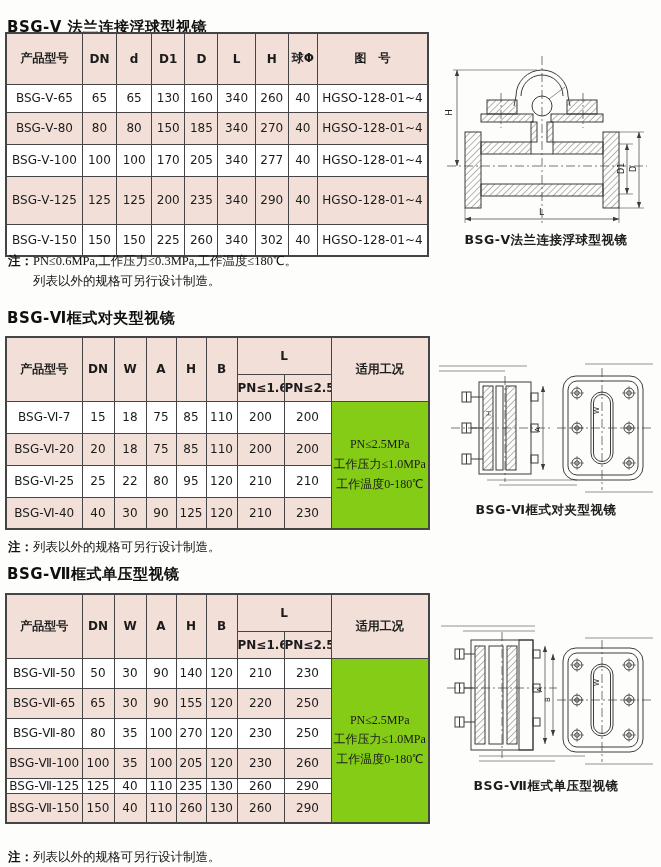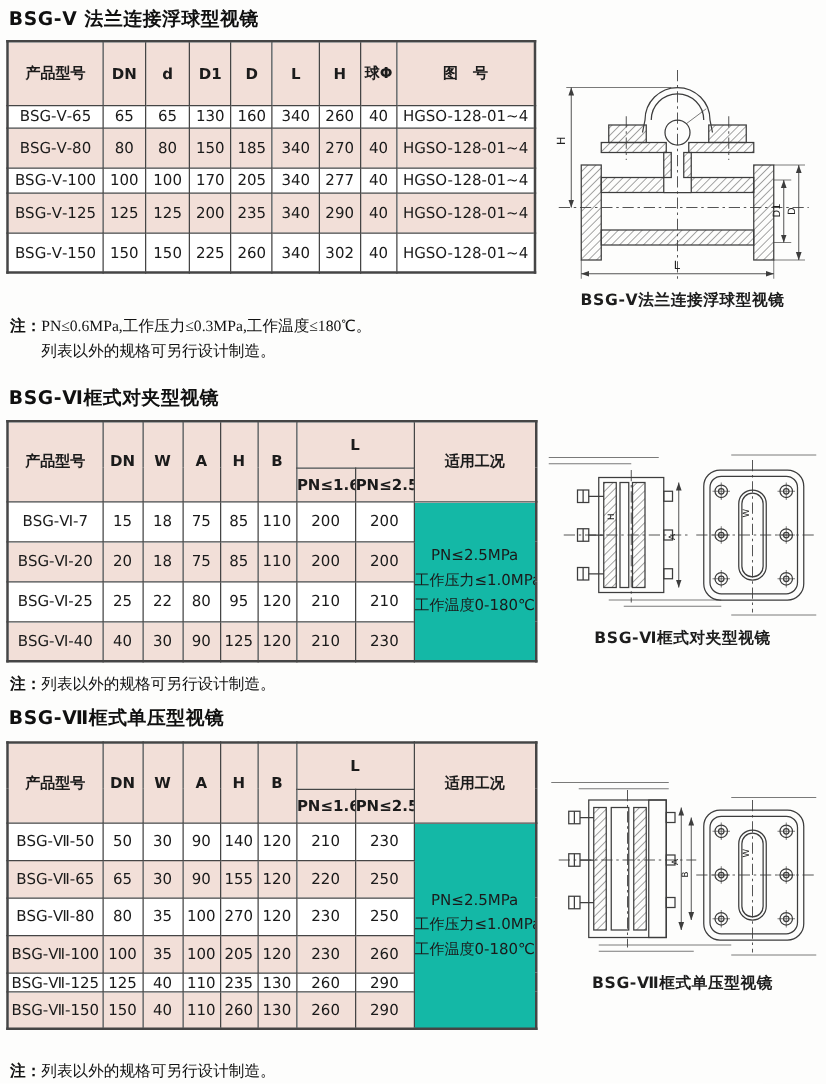"BSG-Ⅴ 法兰连接浮球型视镜" div.sec-title { top: 6px -> 18px }
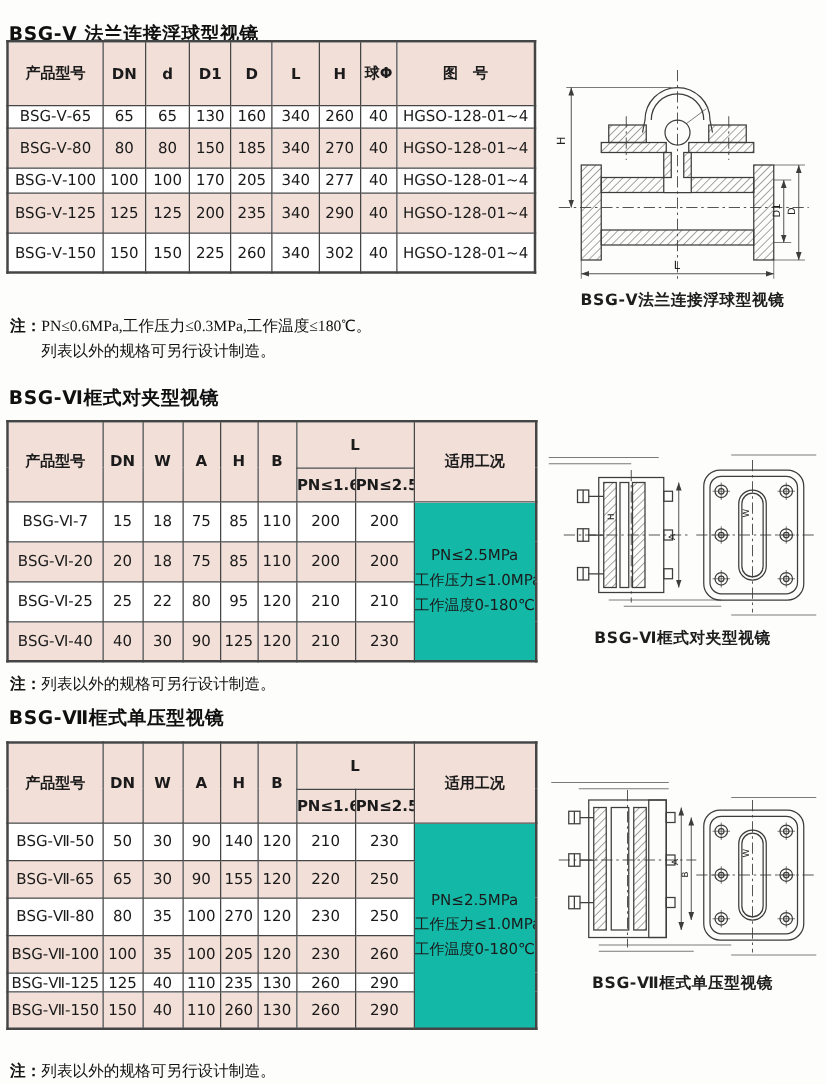"BSG-Ⅴ-65" tr { height: 18px -> 28px }
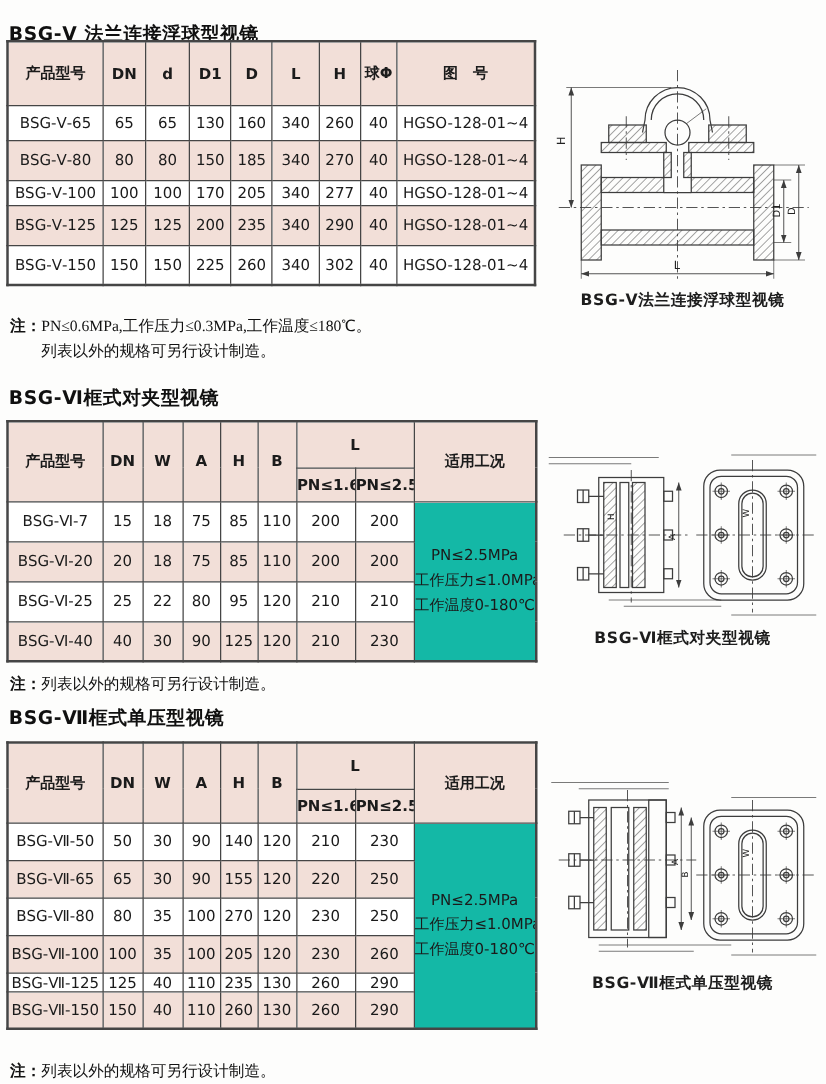"BSG-Ⅴ-100" tr { height: 20px -> 32px }
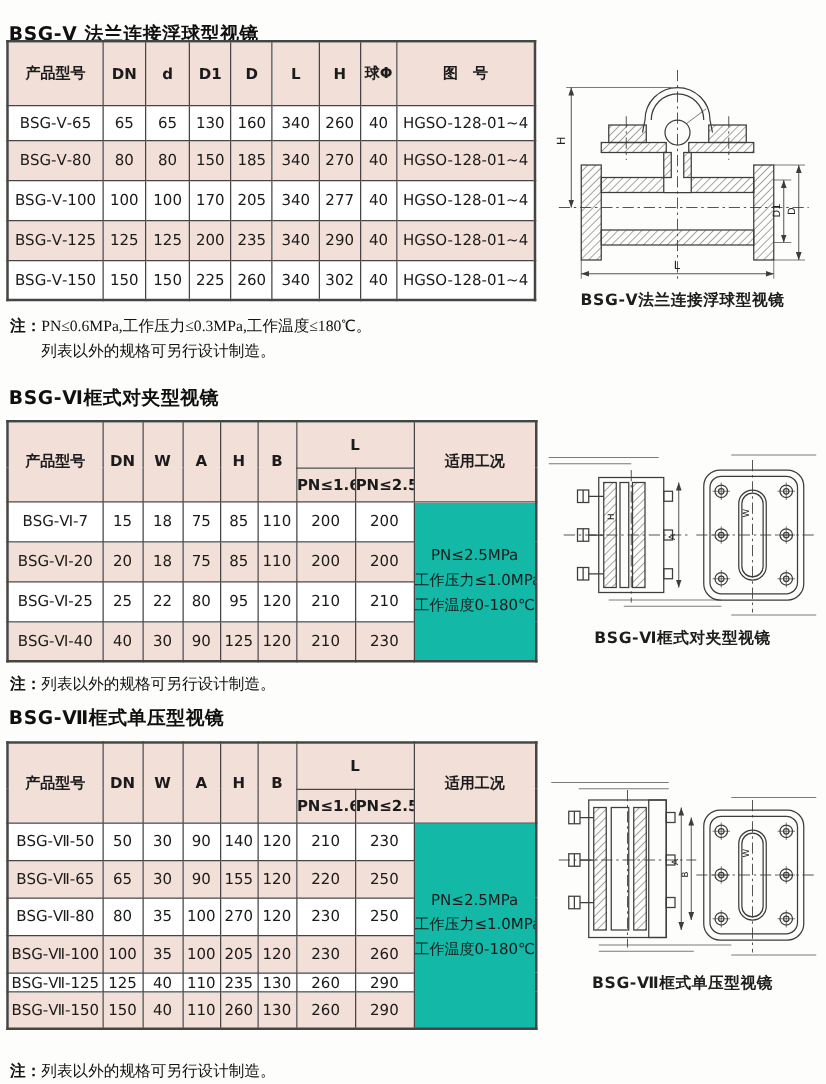"BSG-Ⅴ-125" tr.pink { height: 32px -> 48px }
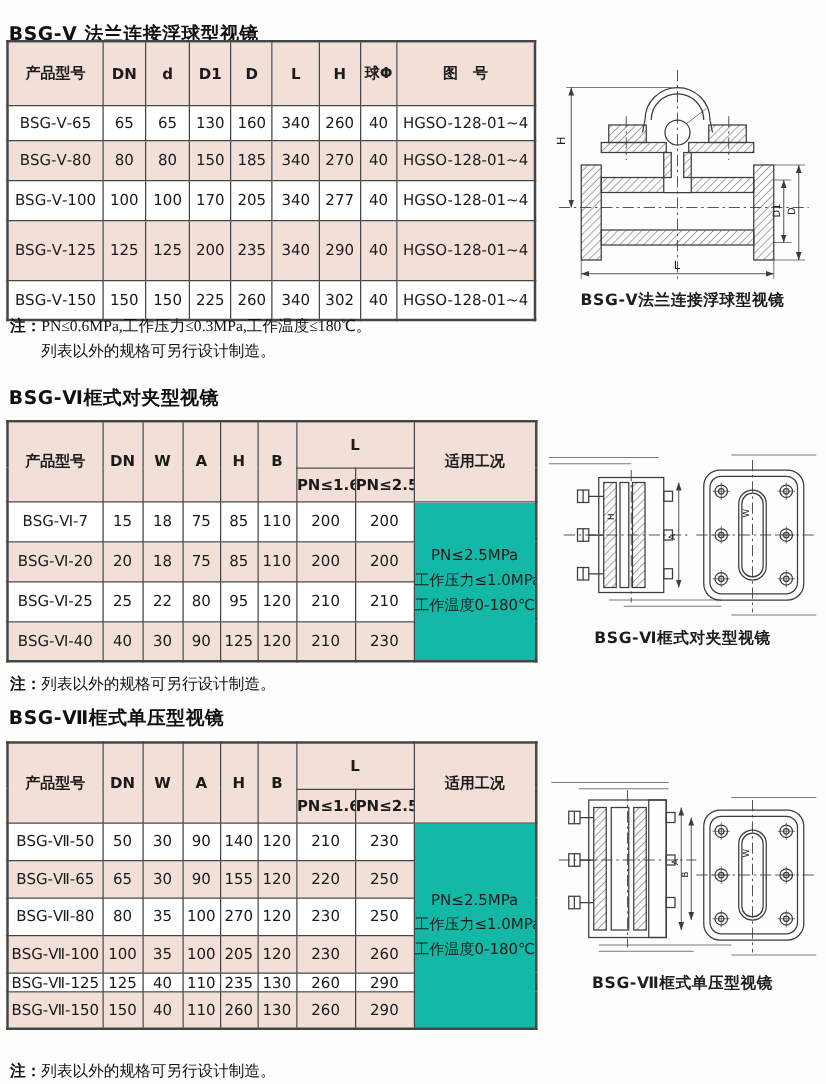"PN≤2.5MPa" td.cond { background: #14b8a6 -> #84cc16; font-family: none -> Liberation Serif, serif }
